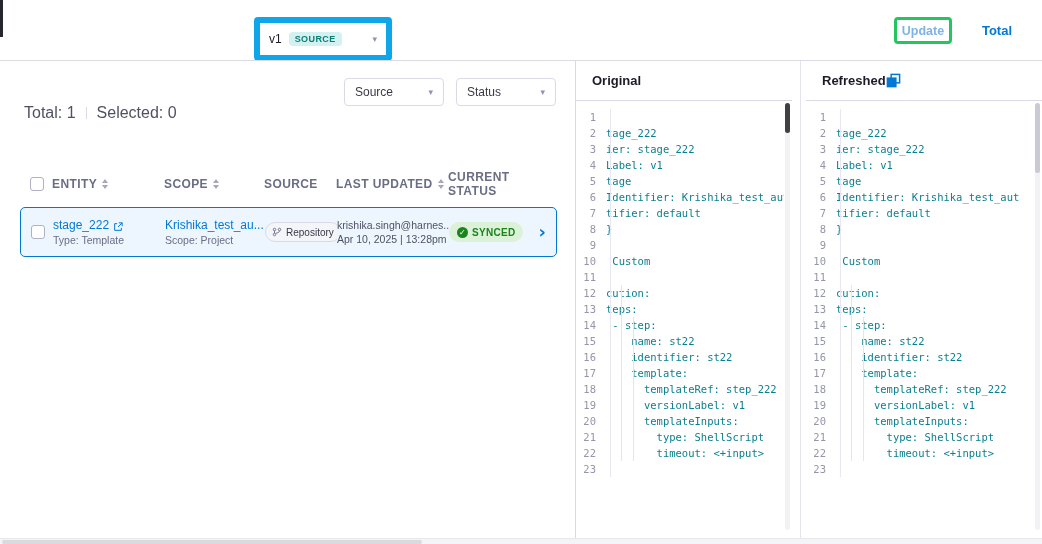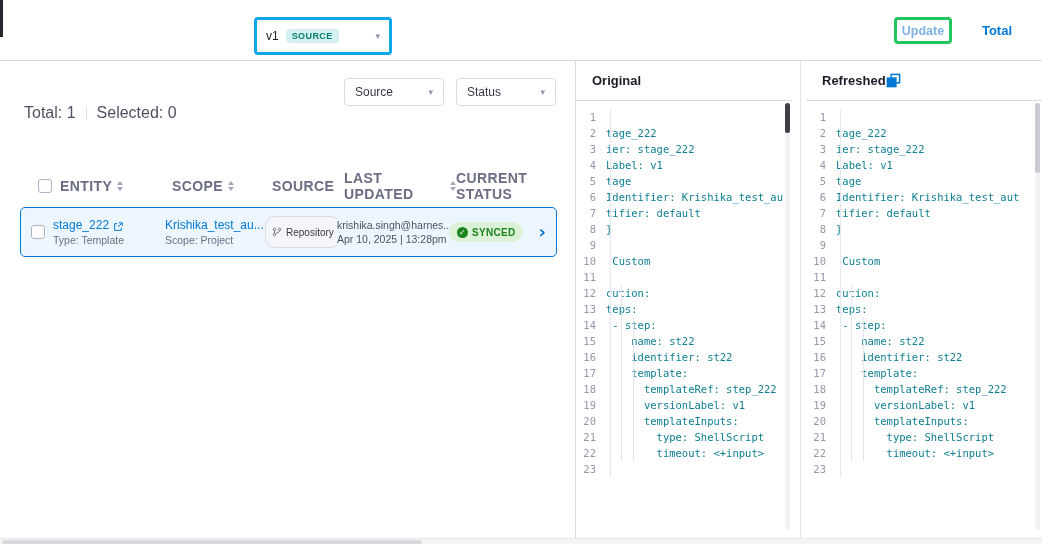"v1" .version-select { border: 3px solid #0ea5e9 -> 6px solid #0ea5e9 }
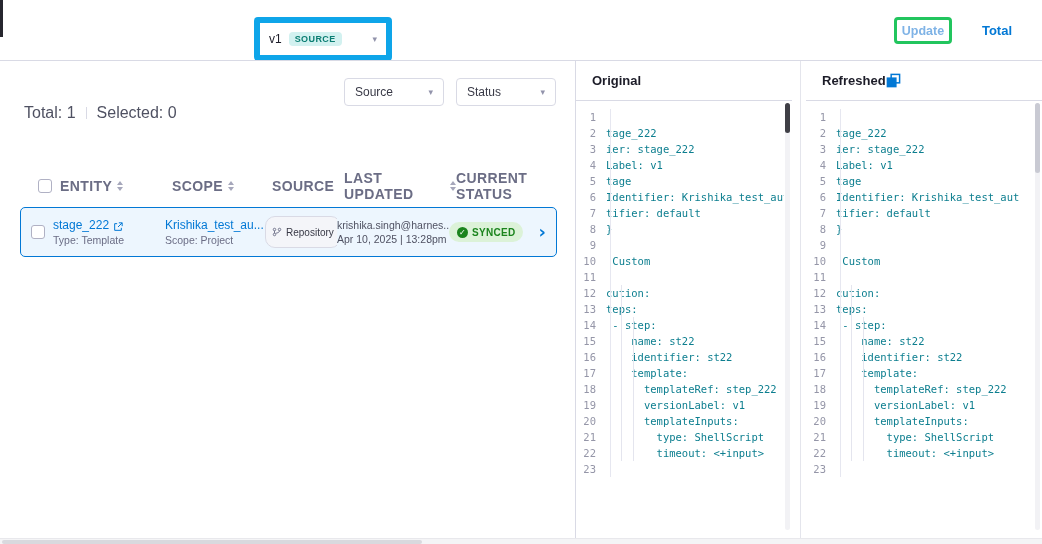"ENTITY" .thead { font-size: 14px -> 12px; left: 28px -> 20px }
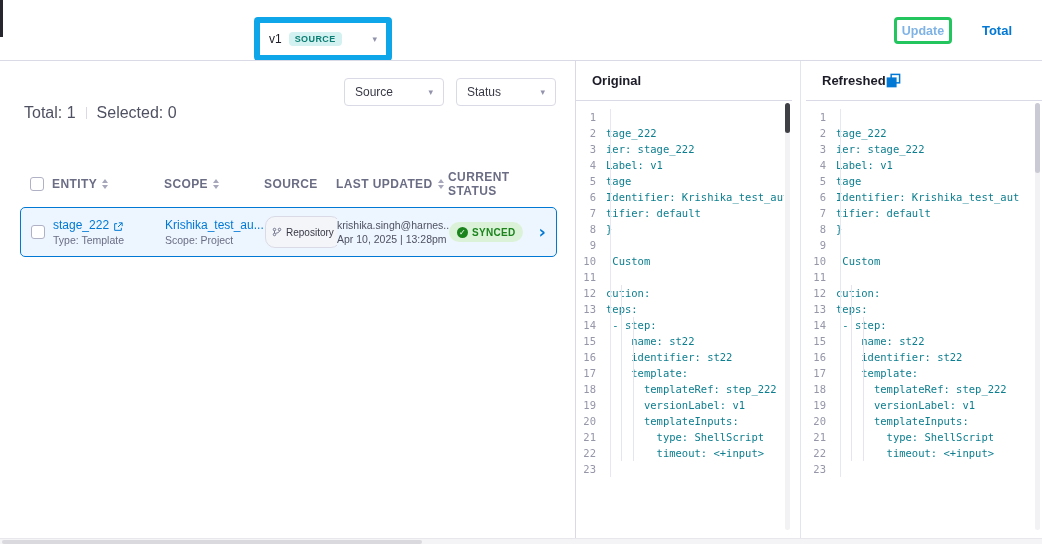"Repository" .source-pill { height: 32px -> 20px }
